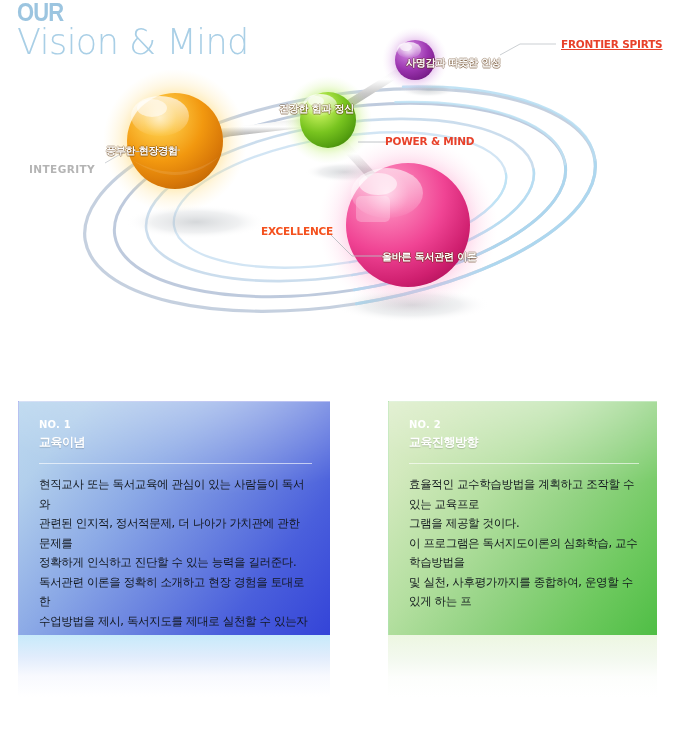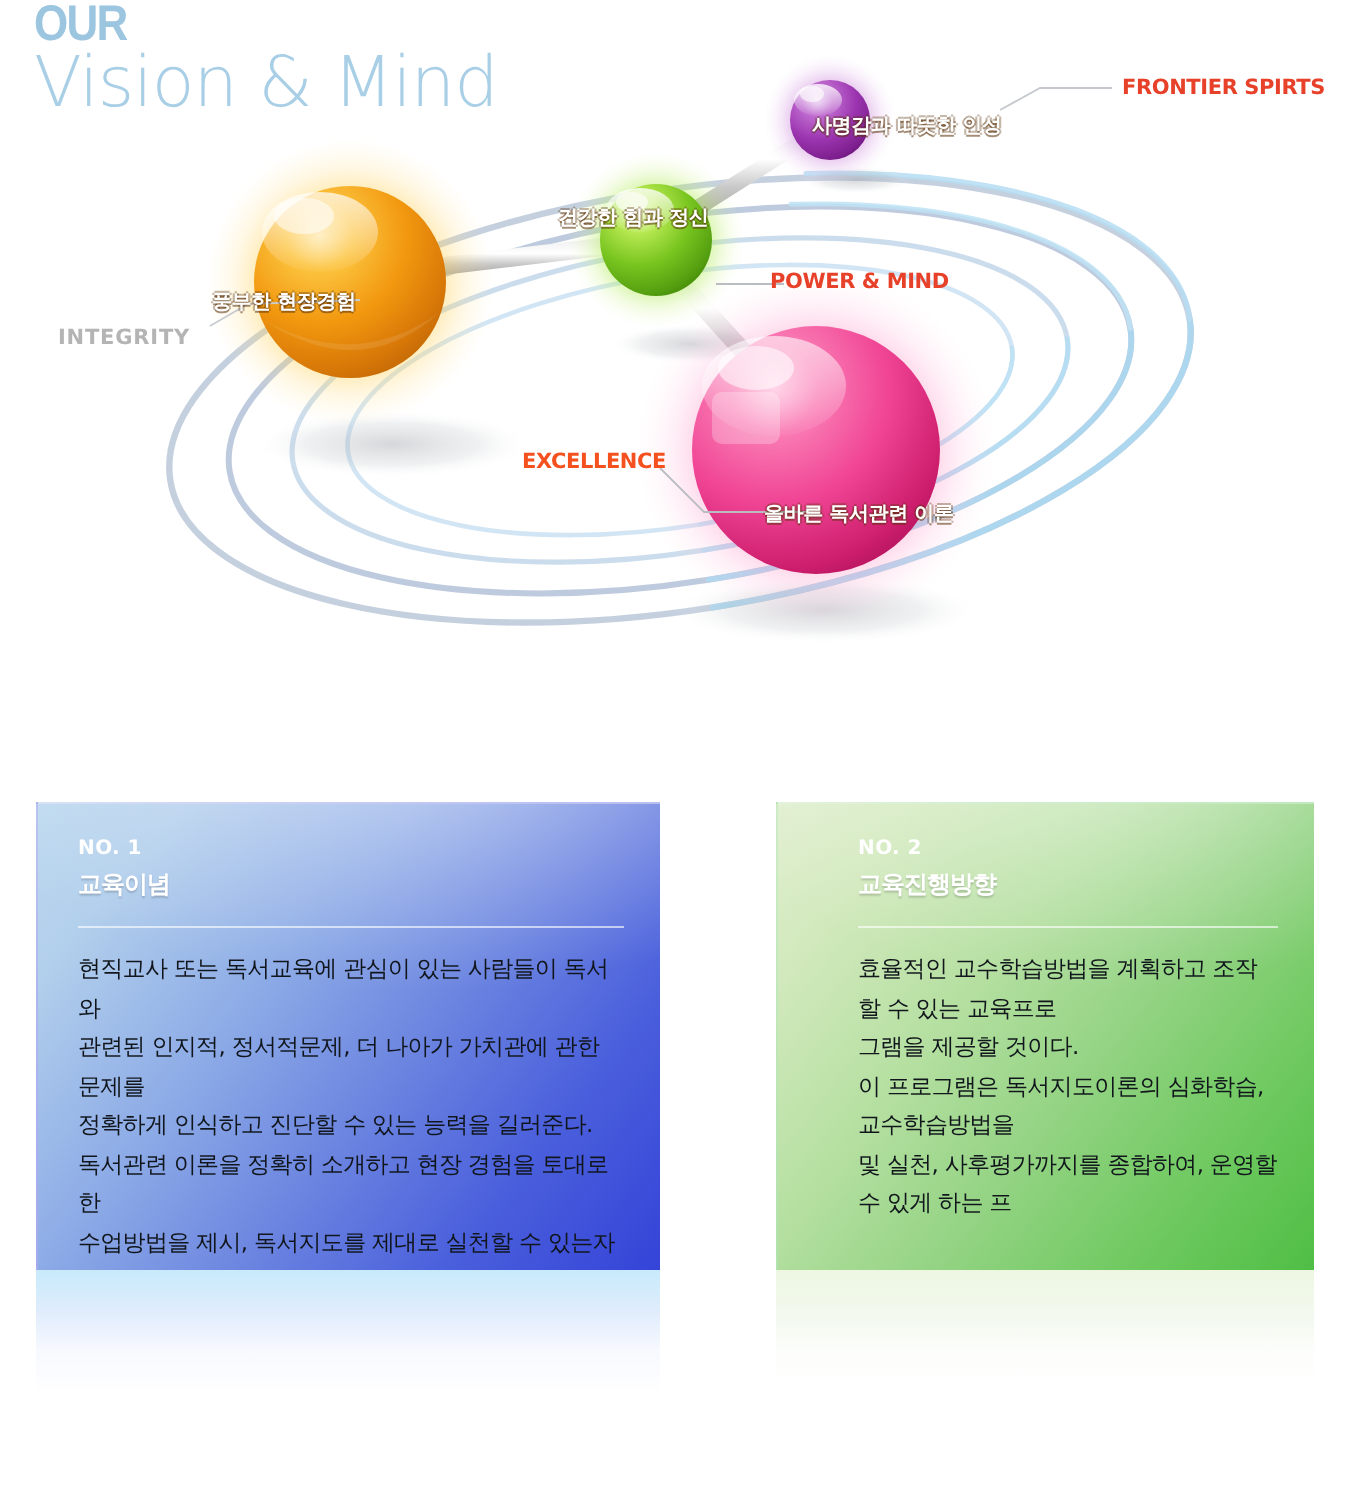"FRONTIER SPIRTS" div.lbl { text-decoration: none -> underline }
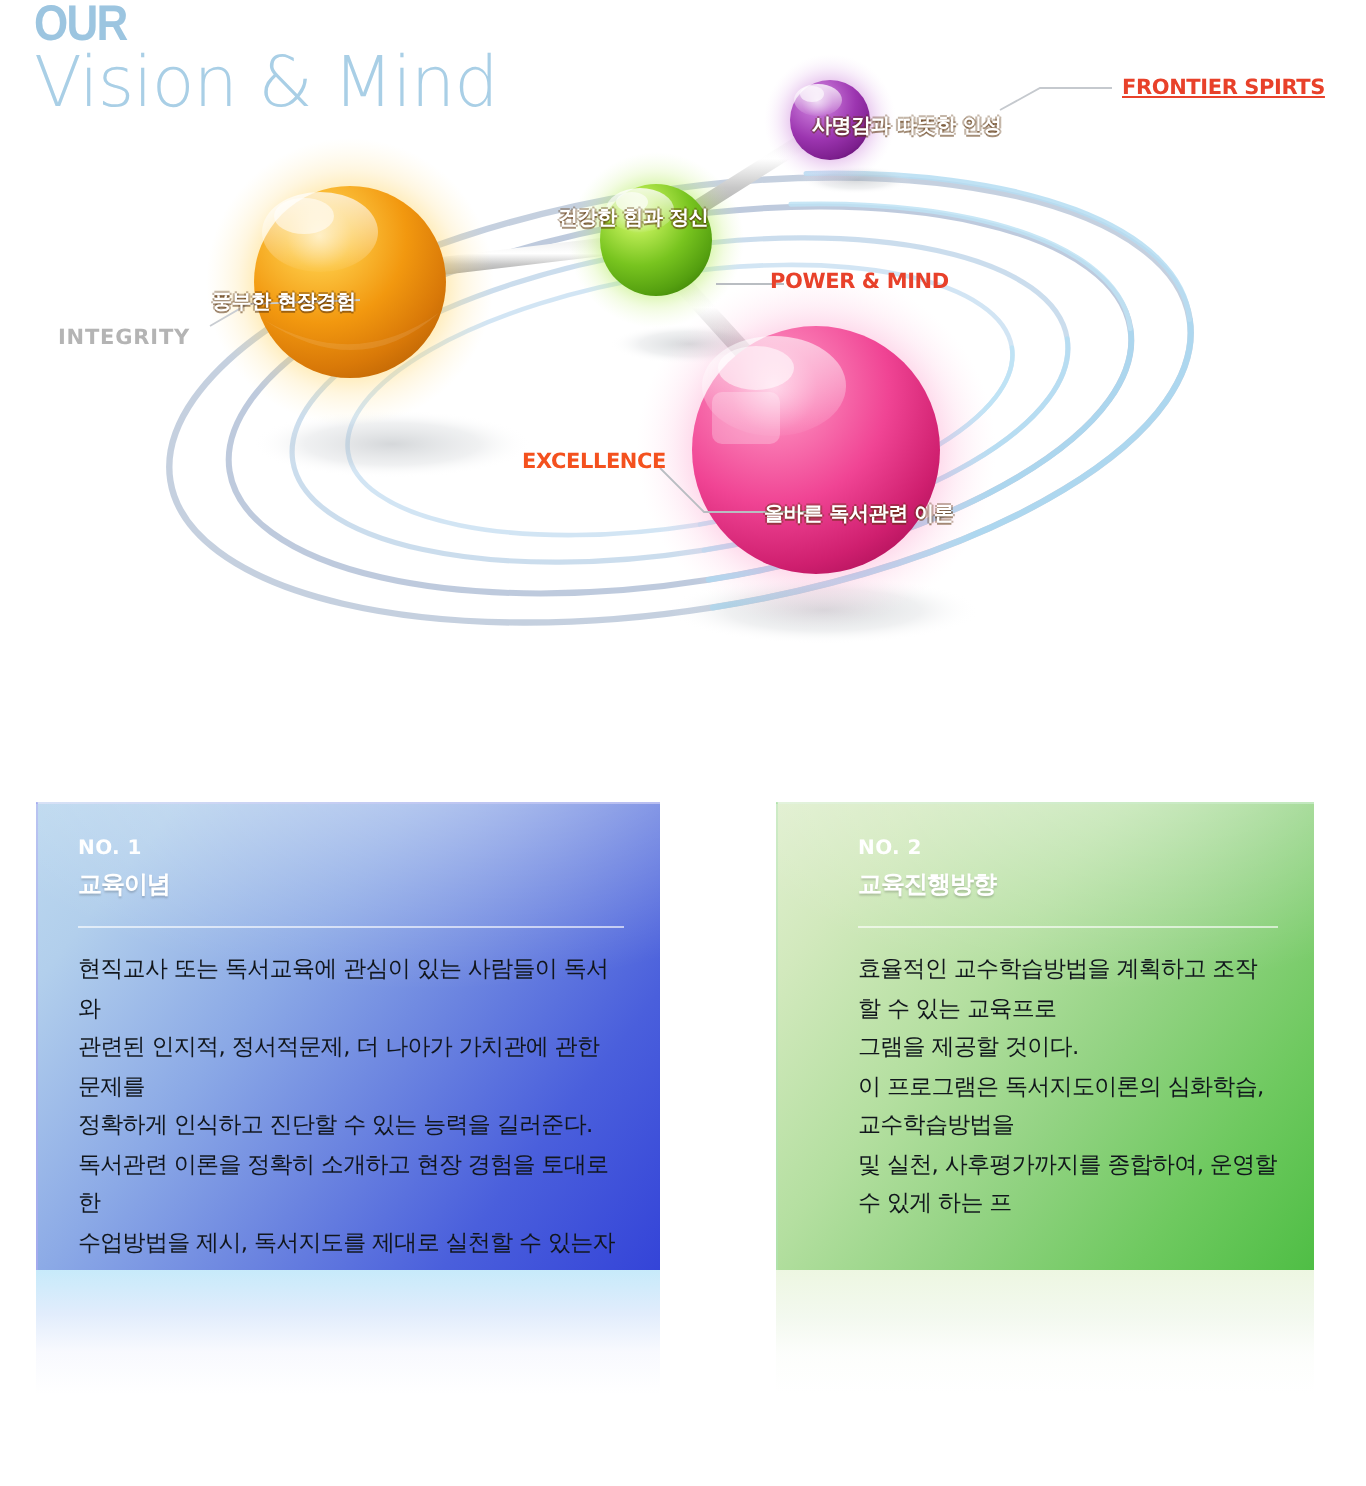"NO. 2" #panel2 { padding-left: 20px -> none }
